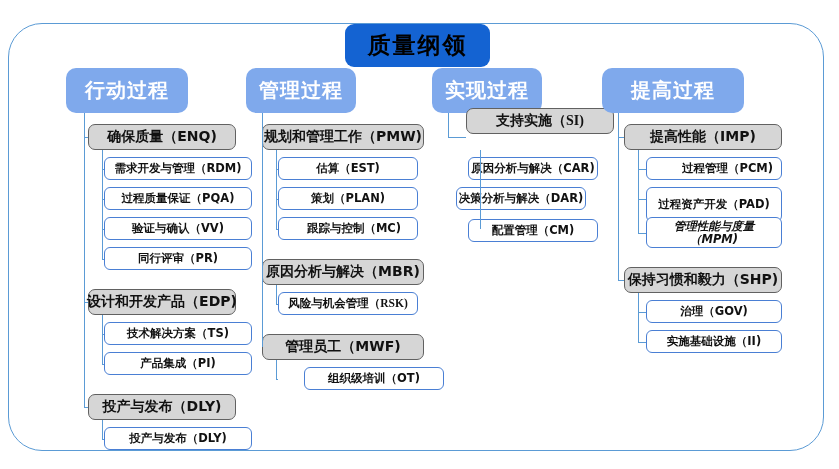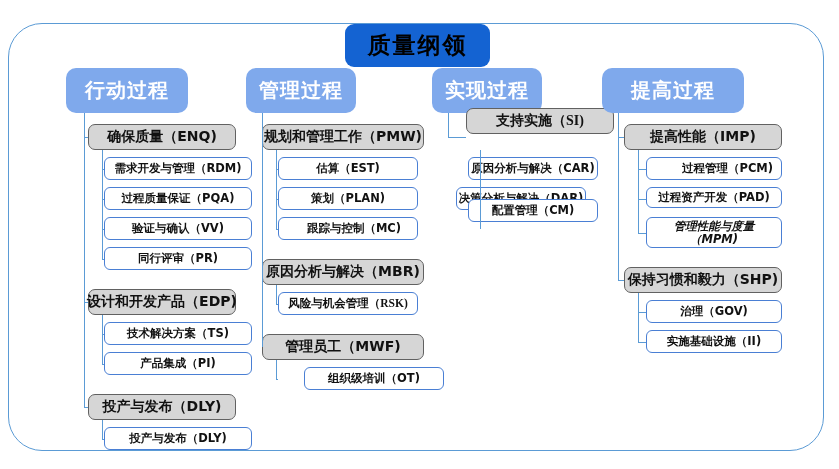"过程资产开发（PAD)" div.leaf-box { height: 21px -> 35px }
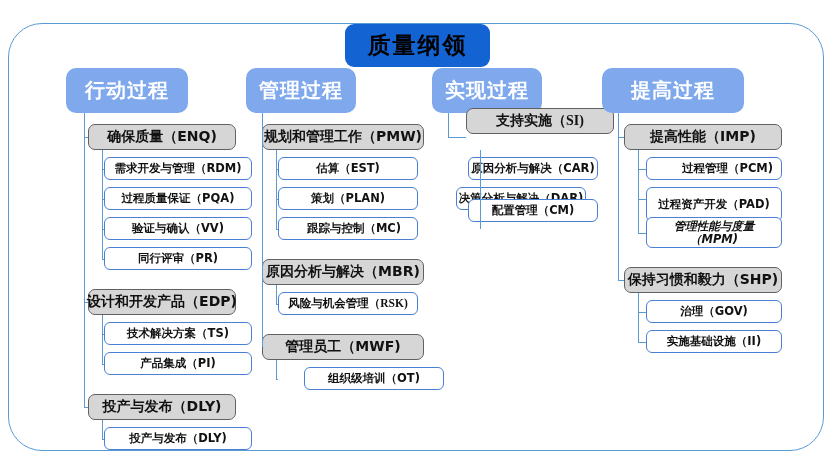"配置管理（CM)" div.leaf-box { top: 199px -> 219px }
